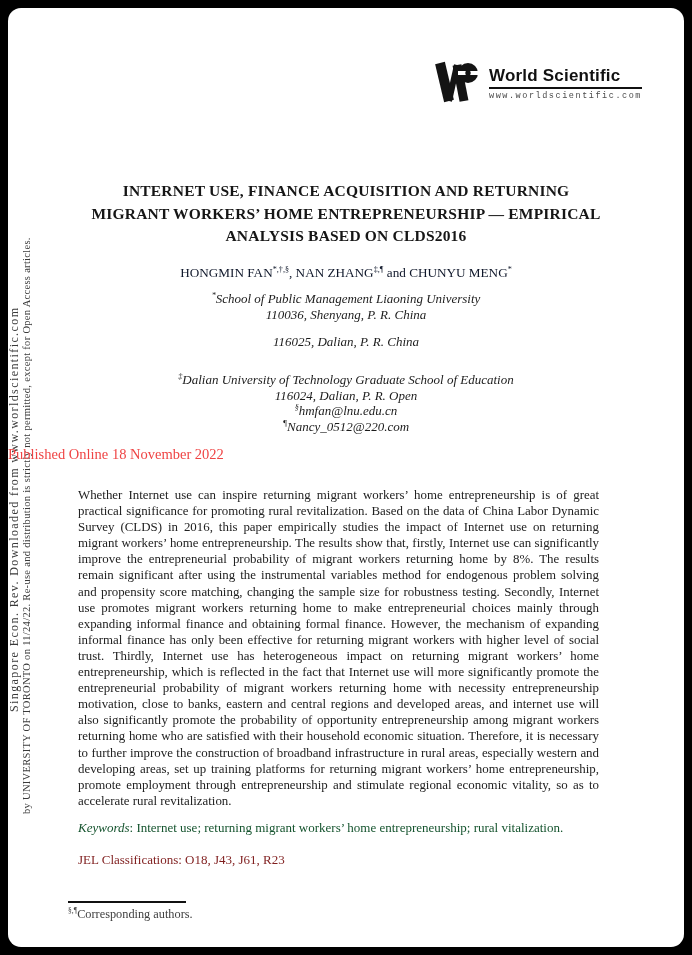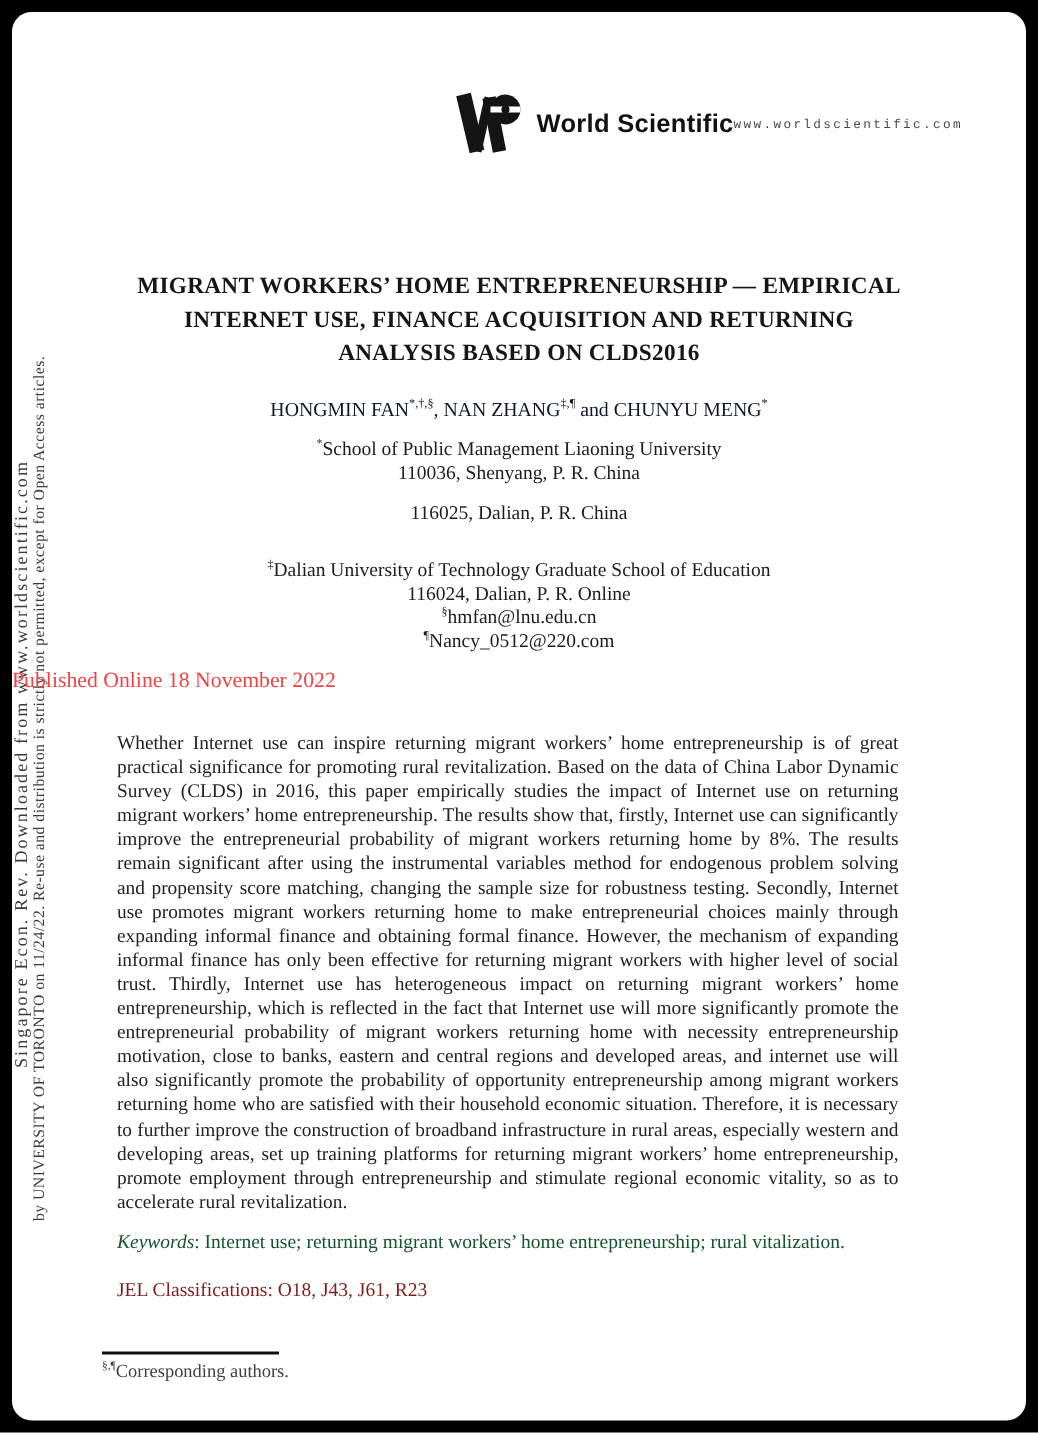"World Scientific" .logo-text { align-items: center -> none; flex-direction: row -> column }
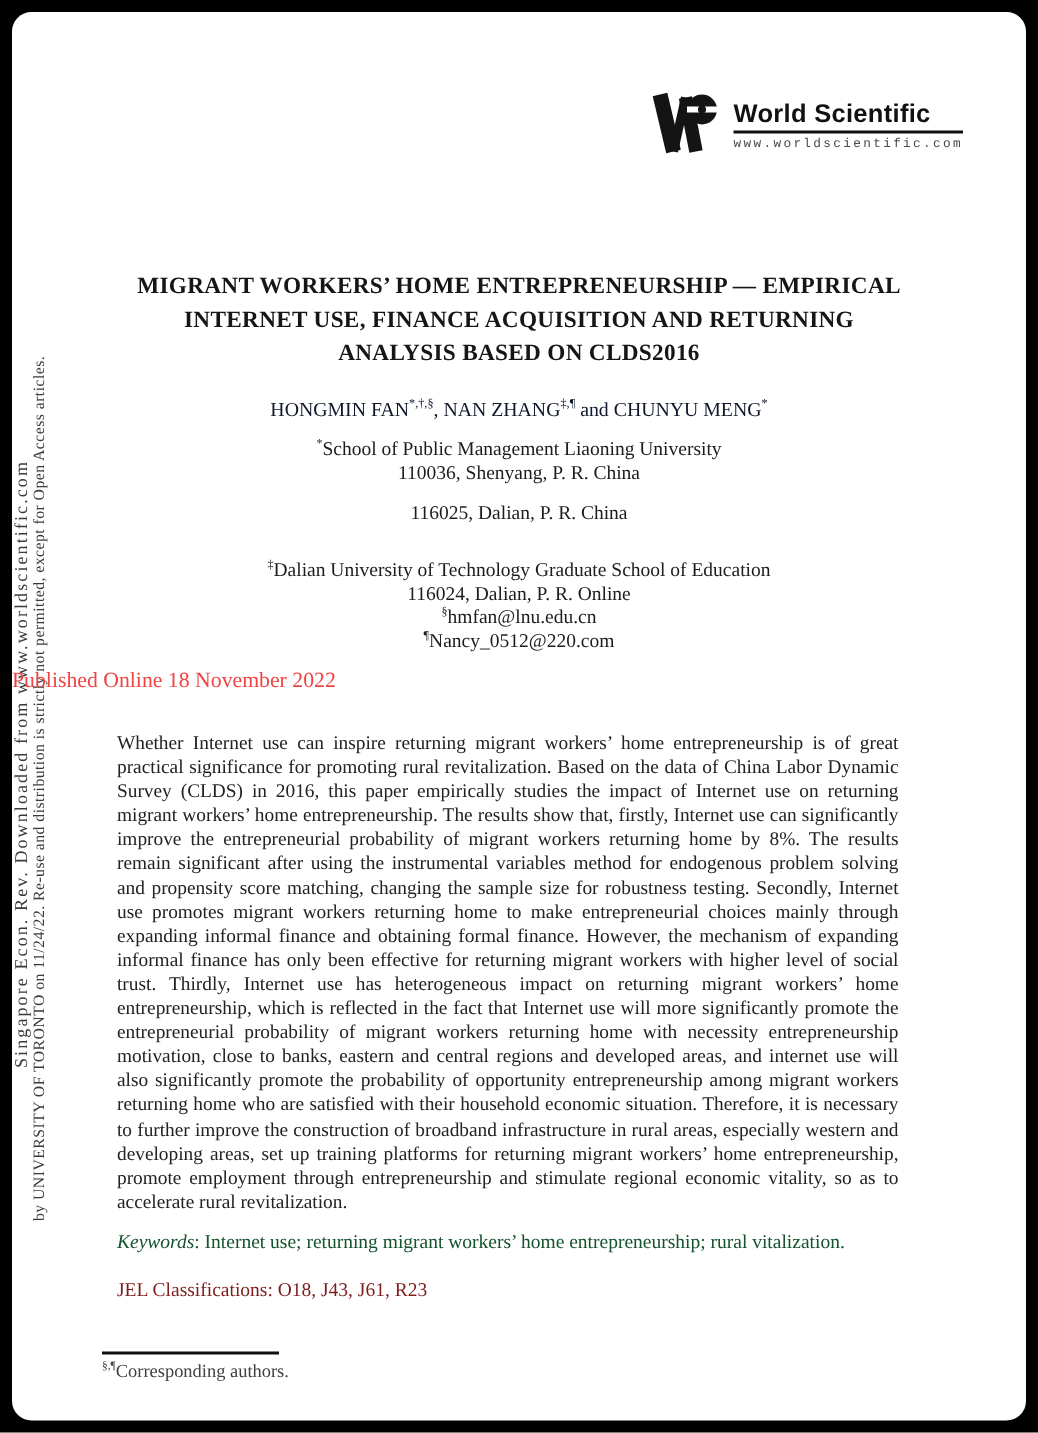"MIGRANT WORKERS’ HOME ENTREPRENEURSHIP —" div { order: before "INTERNET USE, FINANCE ACQUISITION AND" -> after "INTERNET USE, FINANCE ACQUISITION AND" }
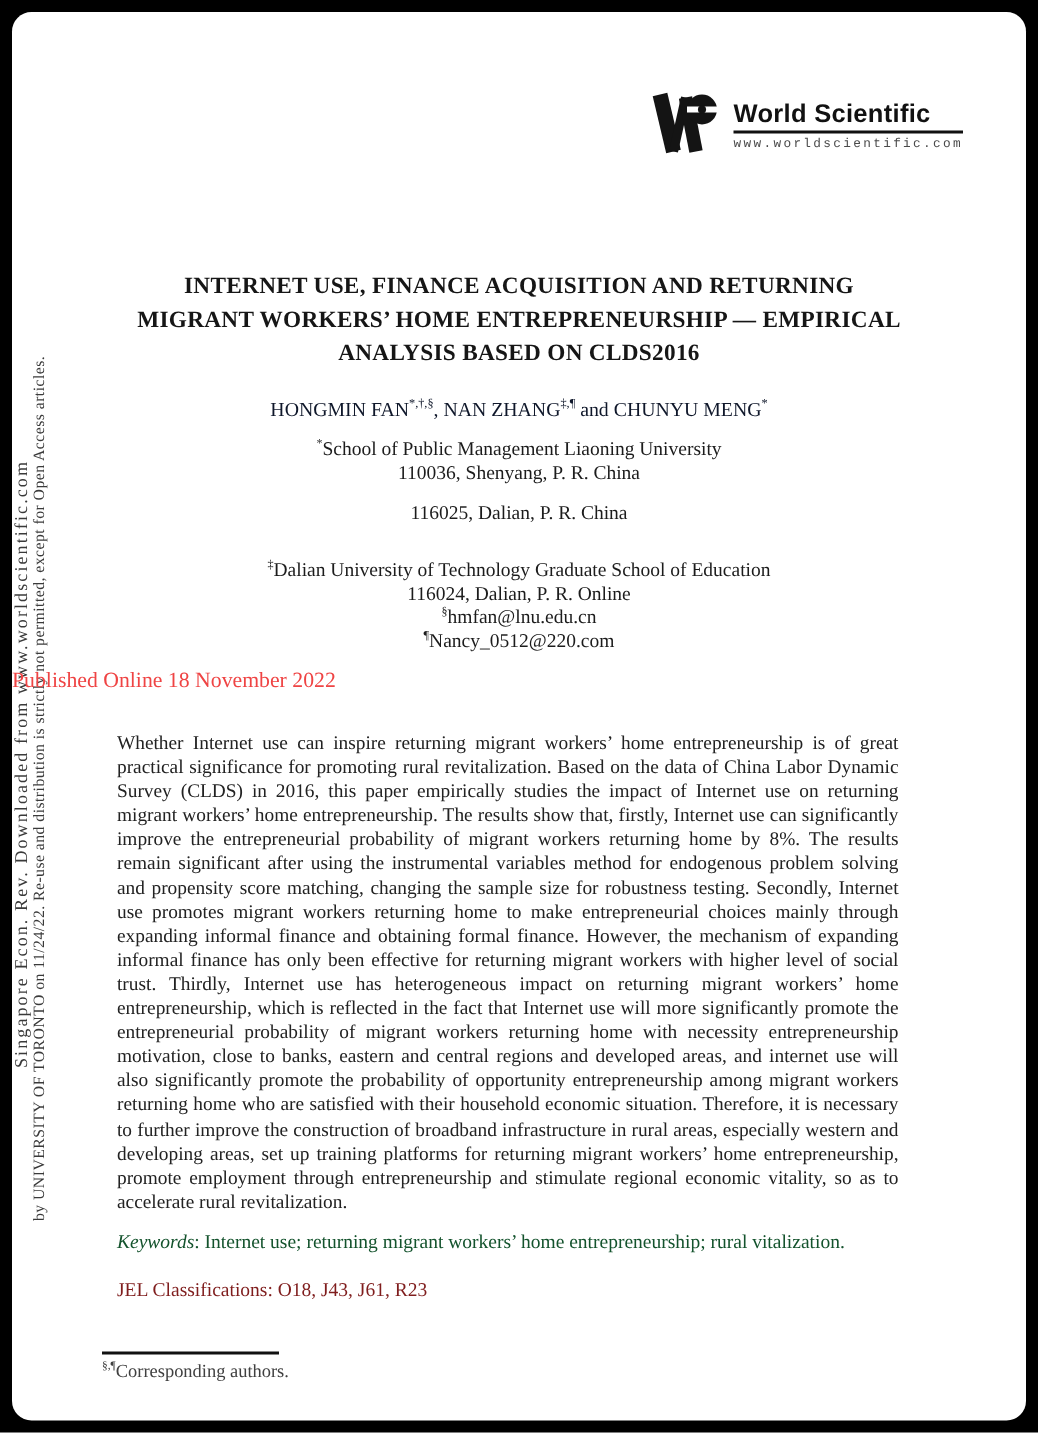"*School of Public Management Liaoning" .affil { font-style: none -> italic }
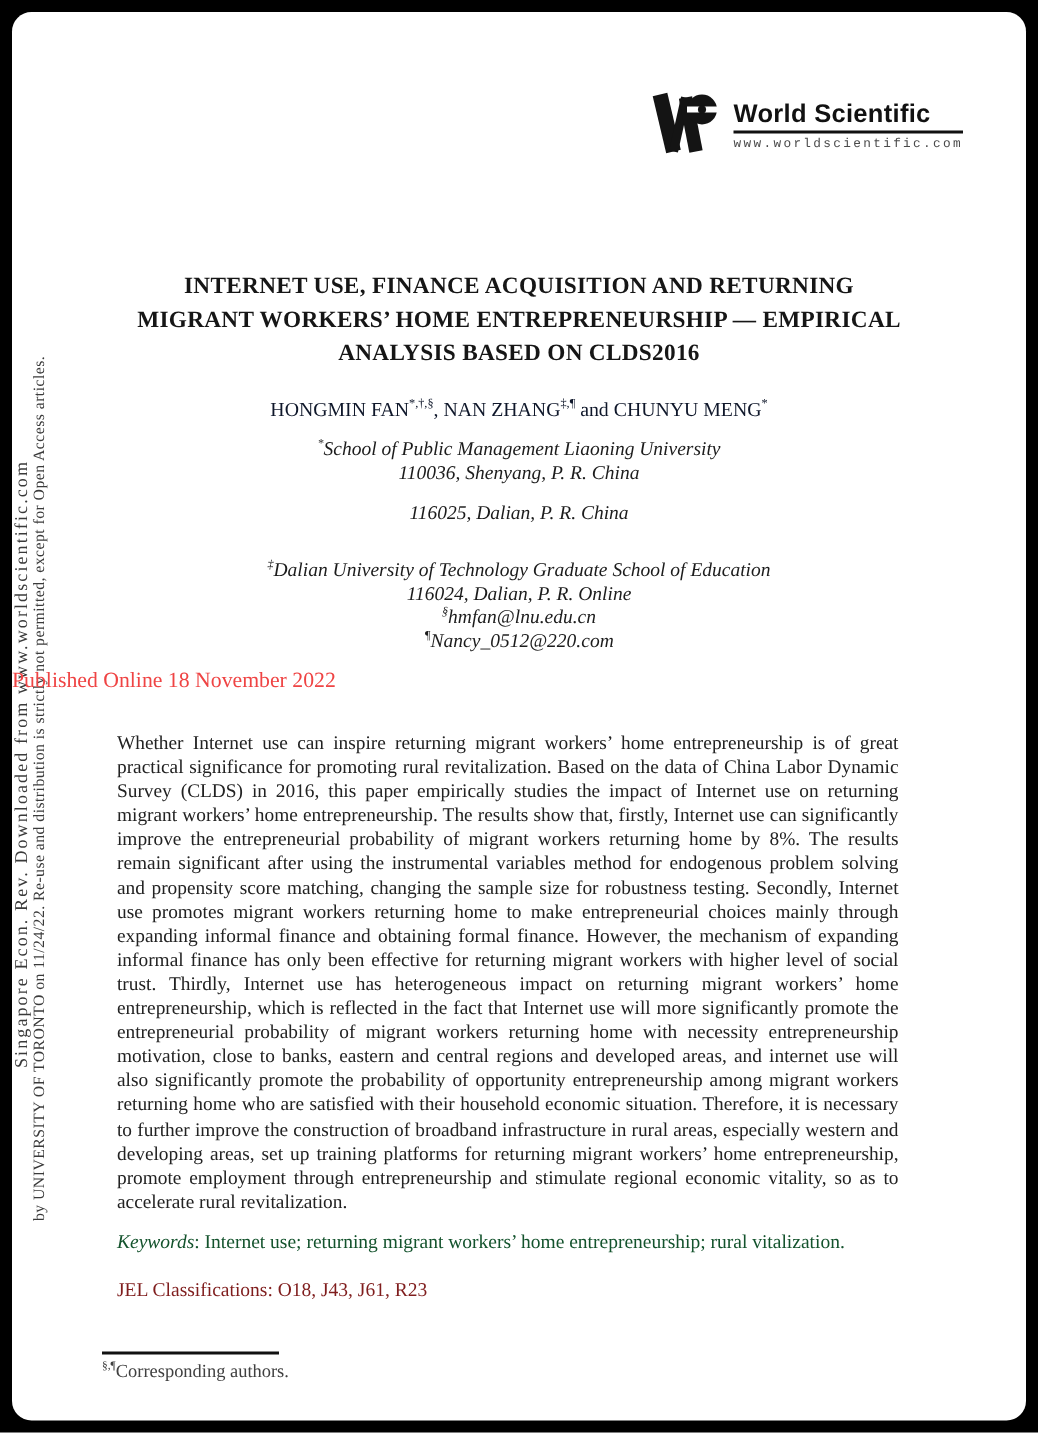"116024, Dalian, P. R. Online" div { text: Online -> Open }
